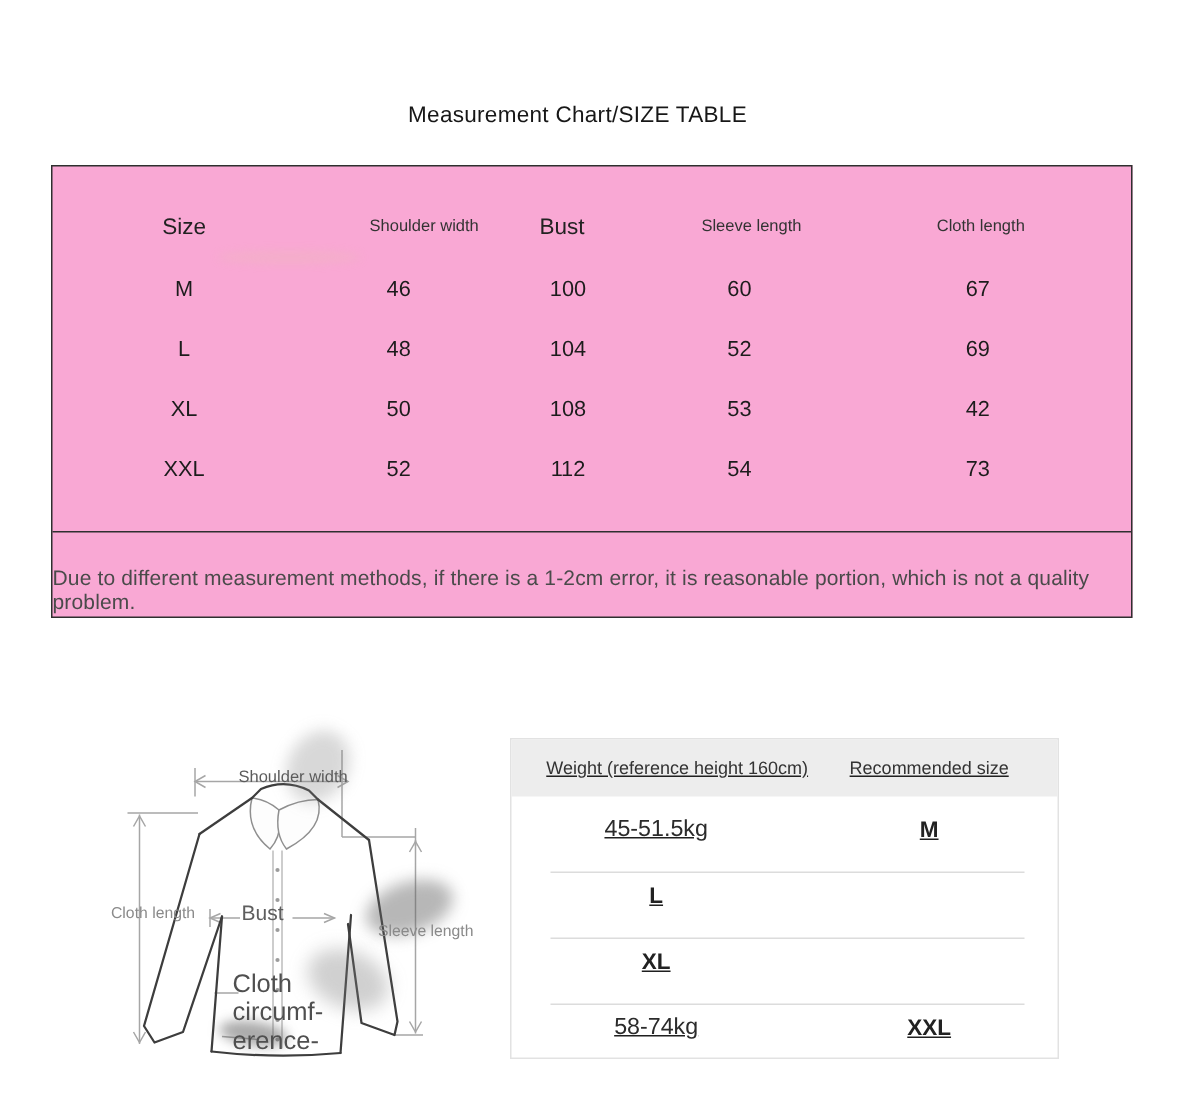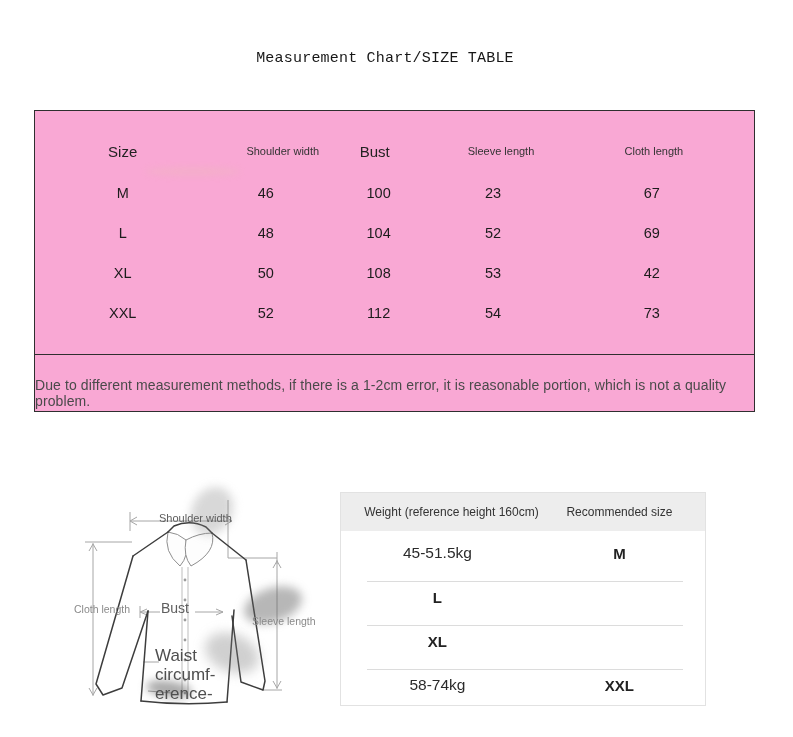"Measurement Chart/SIZE TABLE" .page-title { font-family: Liberation Mono, monospace -> none; top: 50px -> 68px }
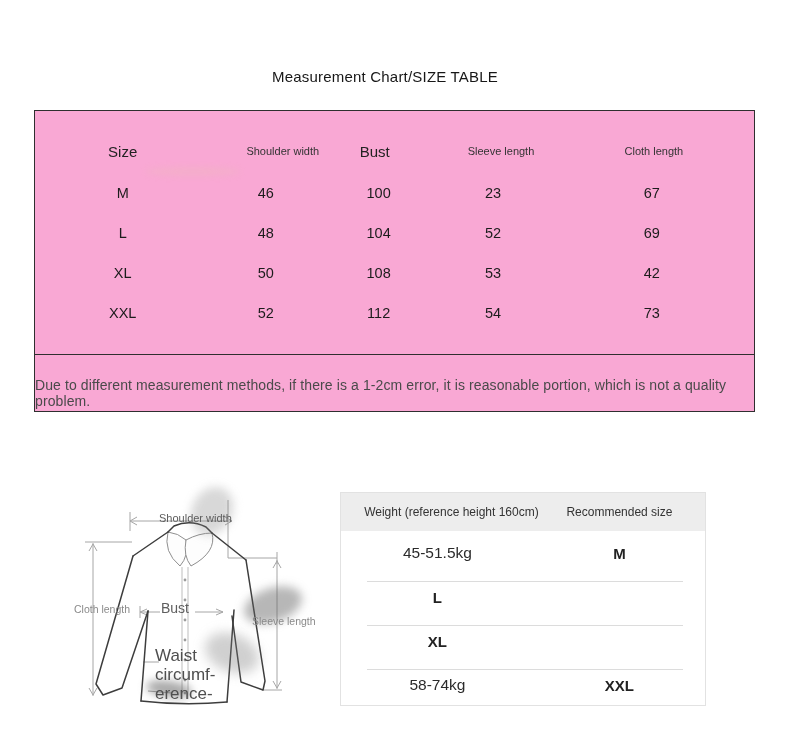"23" div.st-cell { text: 23 -> 60 }
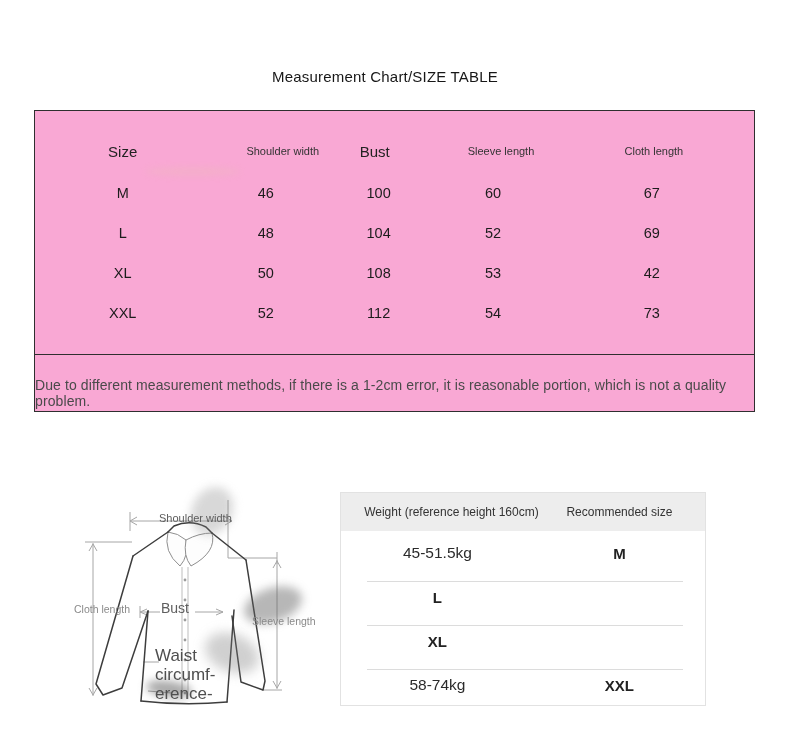"Weight (reference height 160cm)" .weight-table { text-decoration: none -> underline }
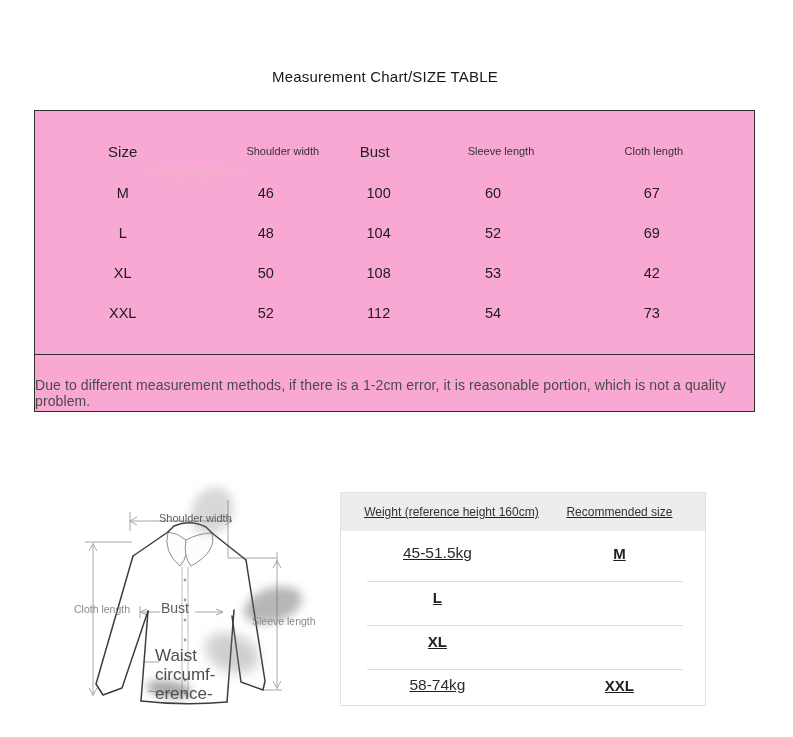"Waist" div { text: Waist -> Cloth }
